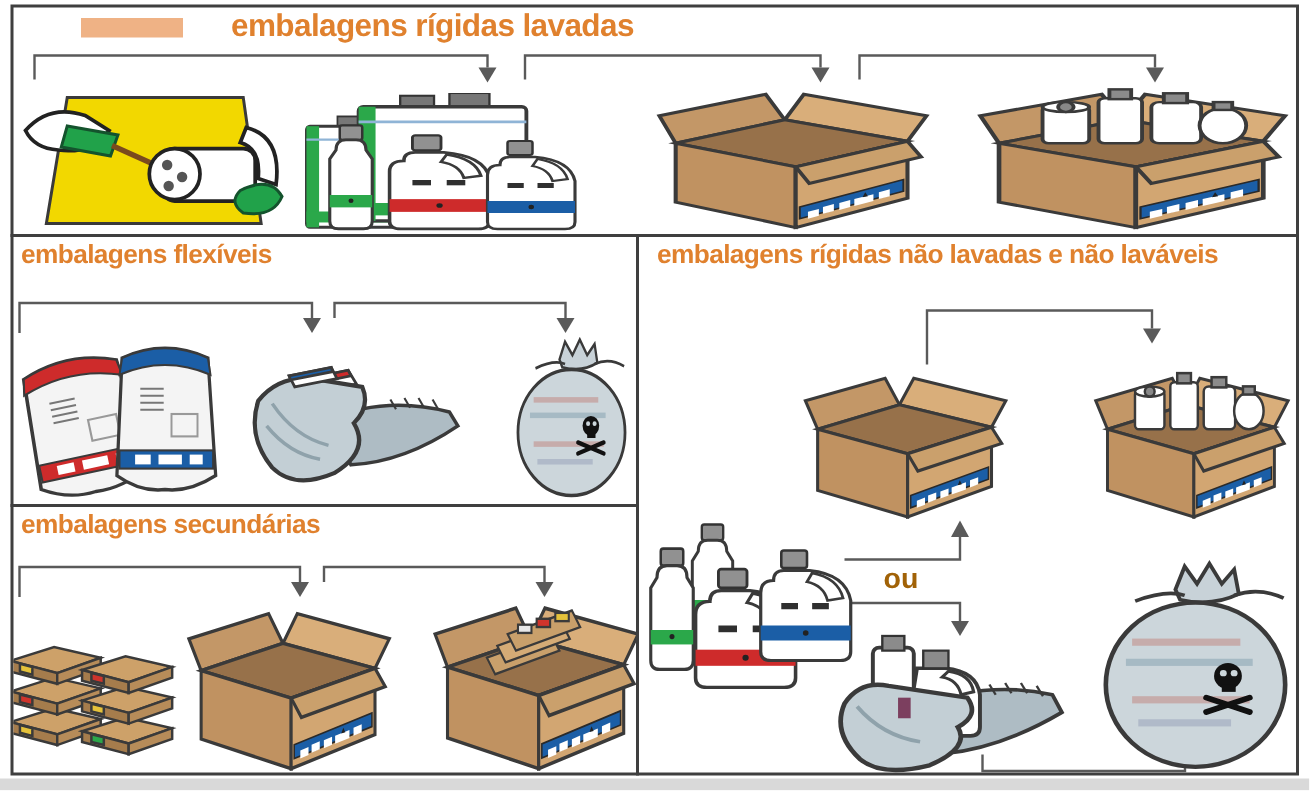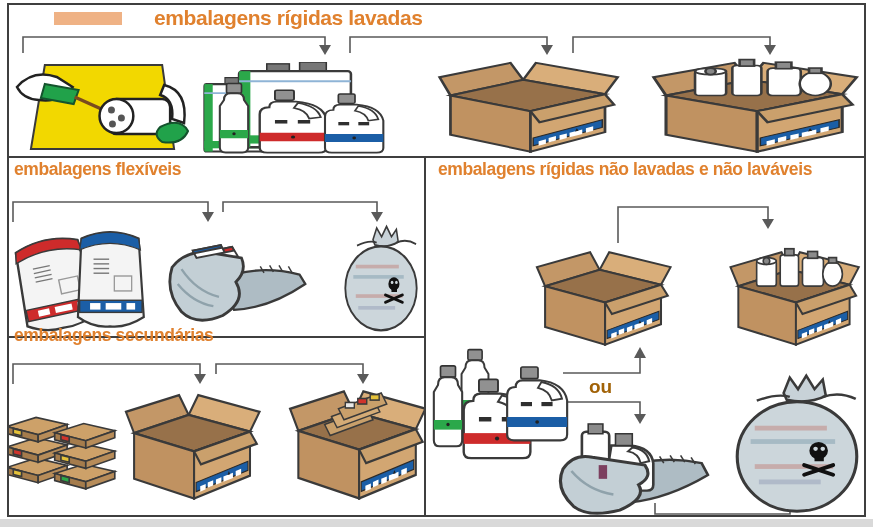"embalagens secundárias" #panel-sec { top: 322px -> 336px }
